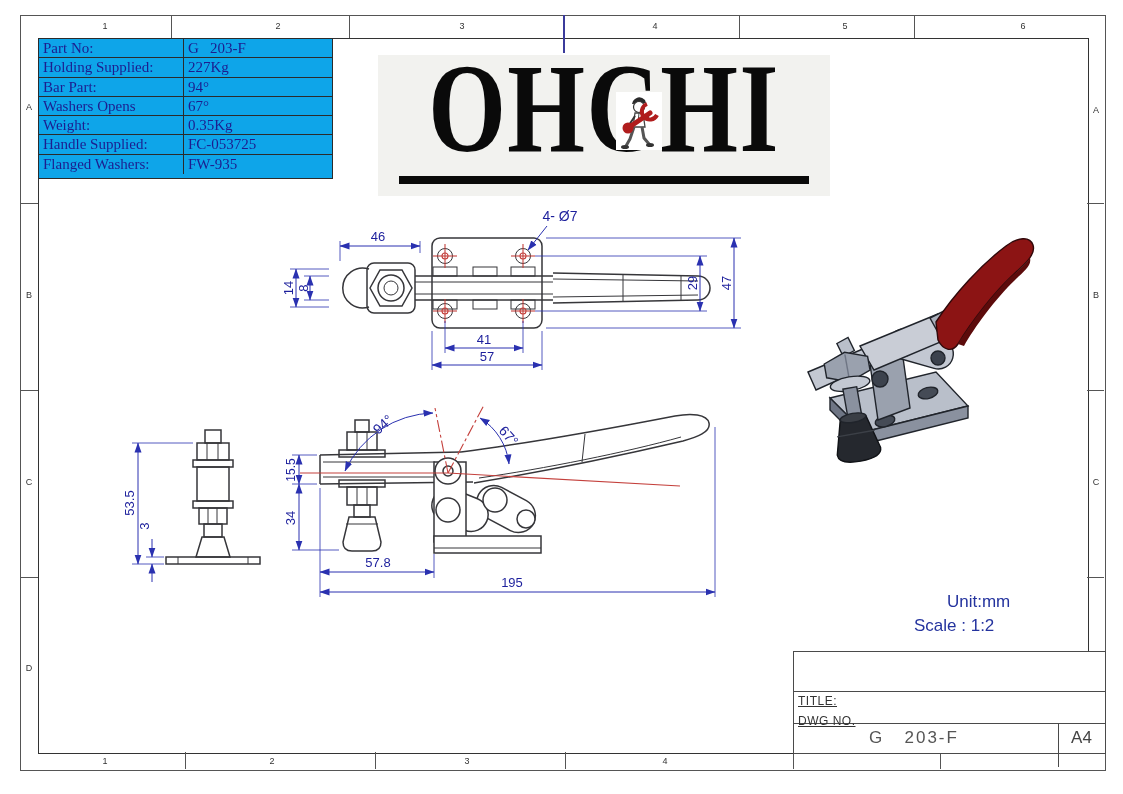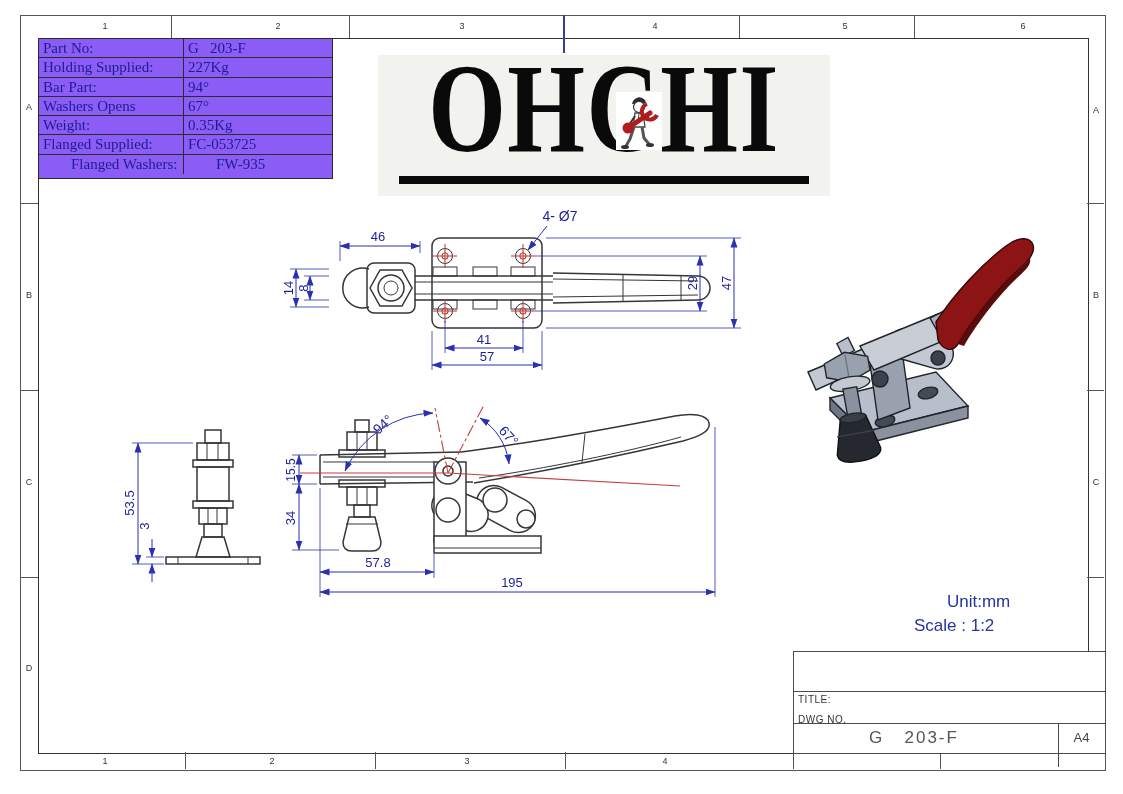"Part No:" .spec { background: #8b5cf6 -> #0ea5e9 }
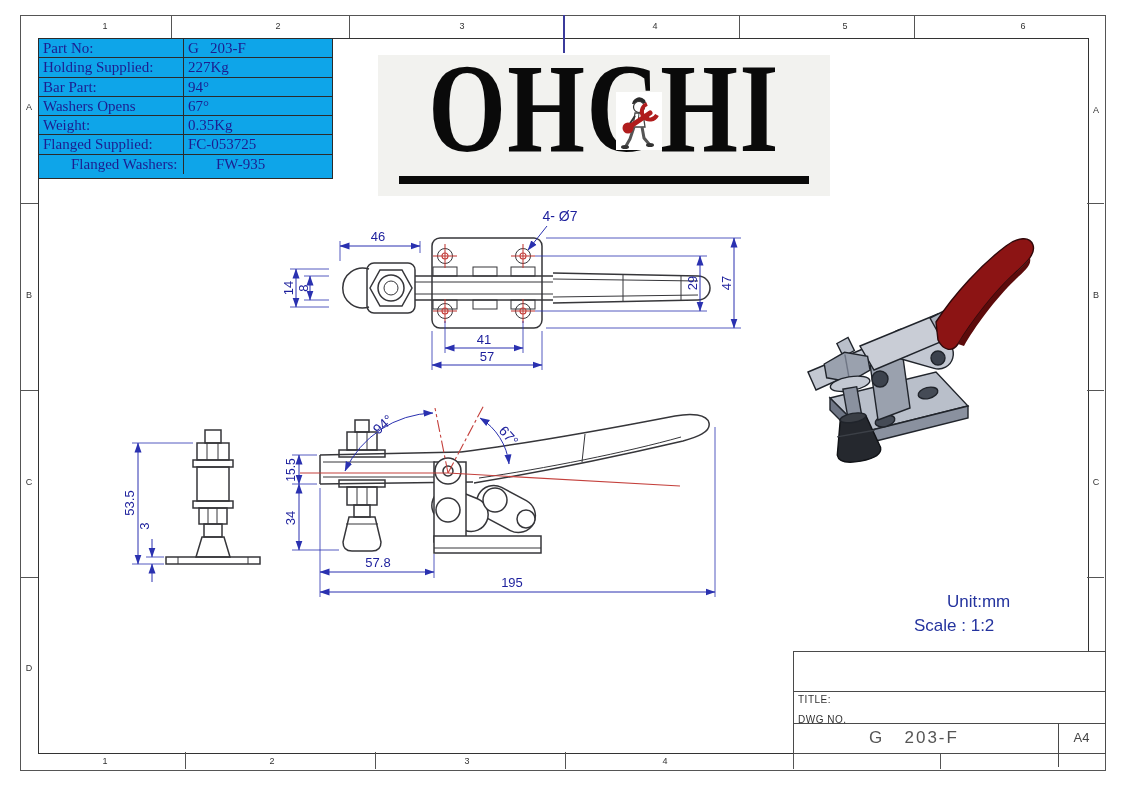"Flanged Supplied:" div { text: Flanged -> Handle }
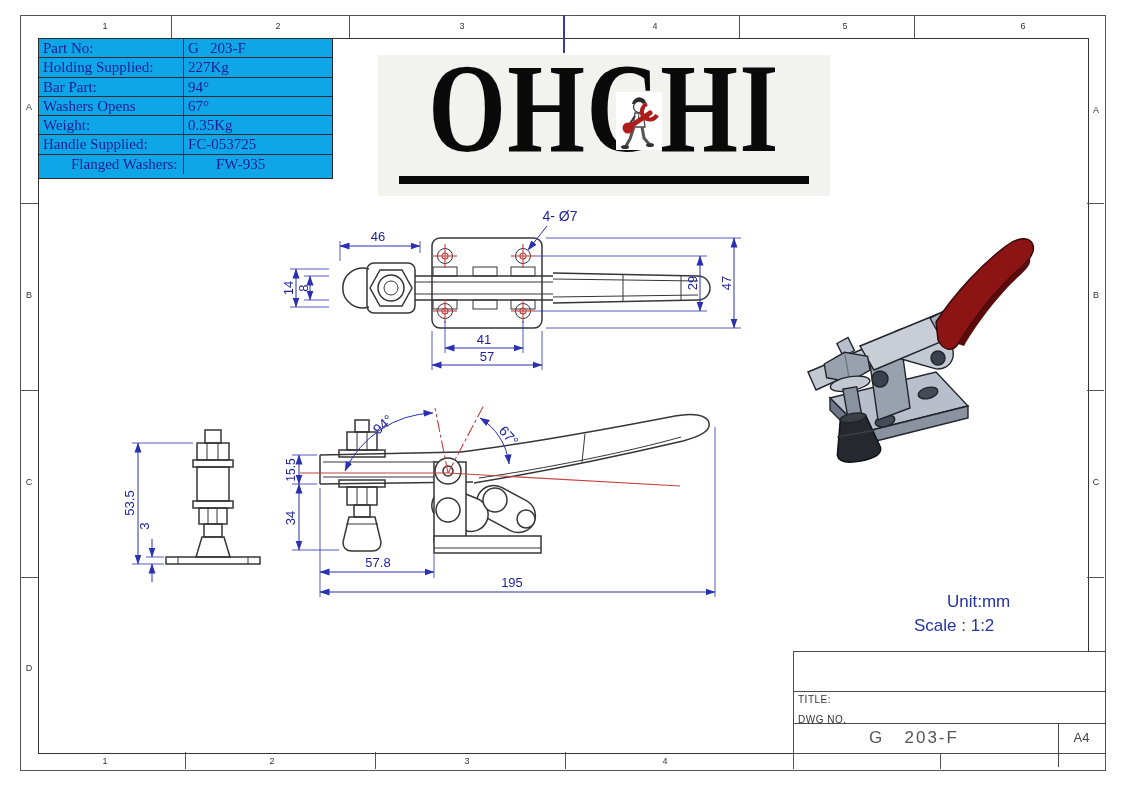"Flanged Washers:" .spec div:nth-last-child(-n+2) { margin-left: 28px -> none }
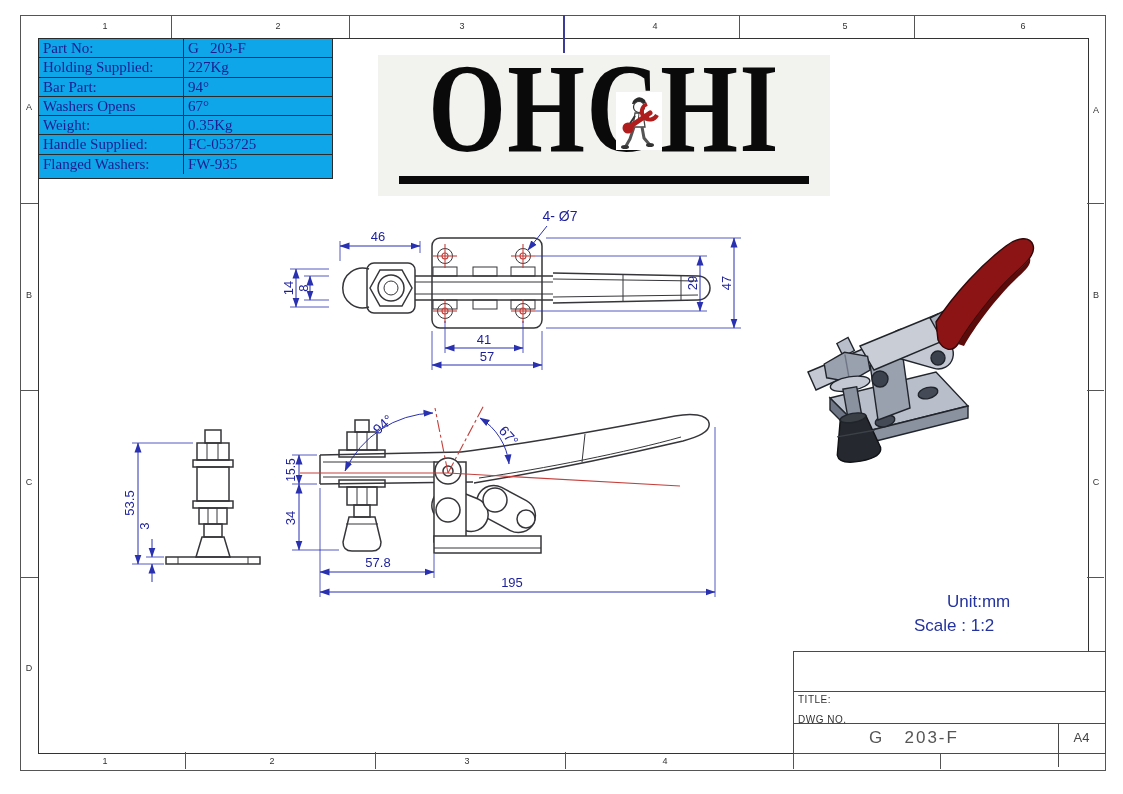"TITLE:" .tblock .lbl { font-size: 10px -> 12px; text-decoration: none -> underline }
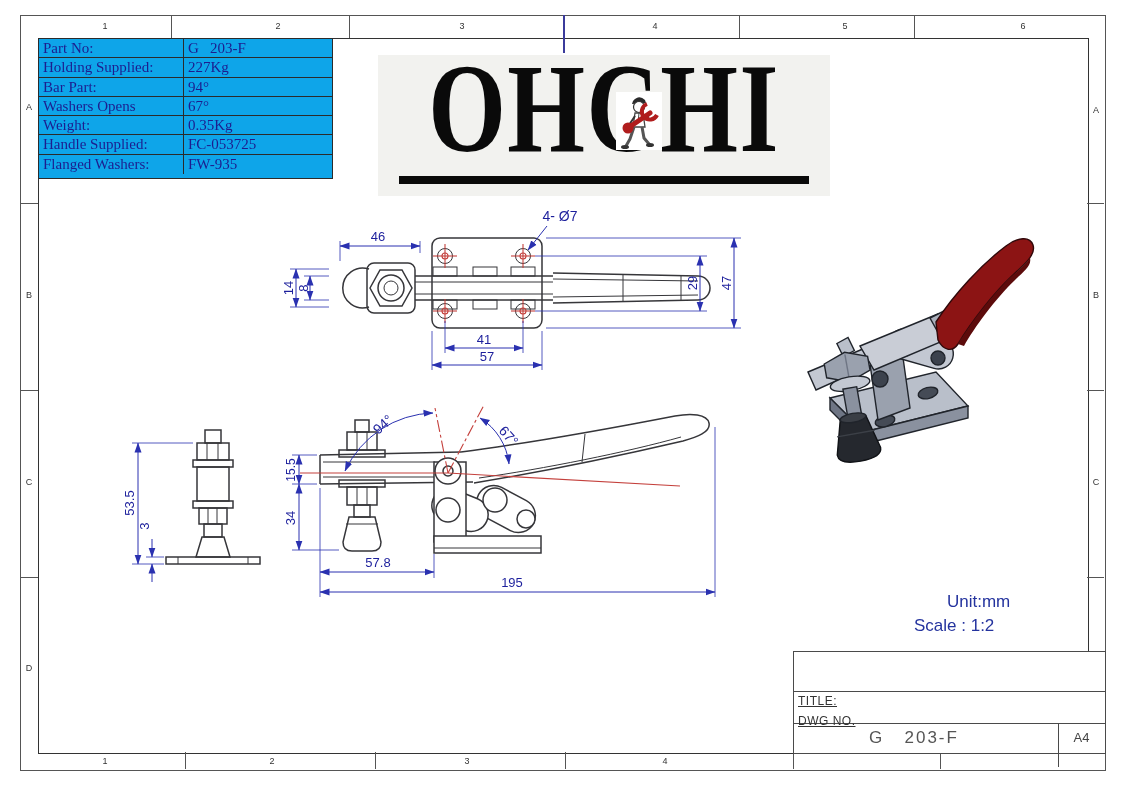"A4" .a4cell { font-size: 13px -> 17px }
